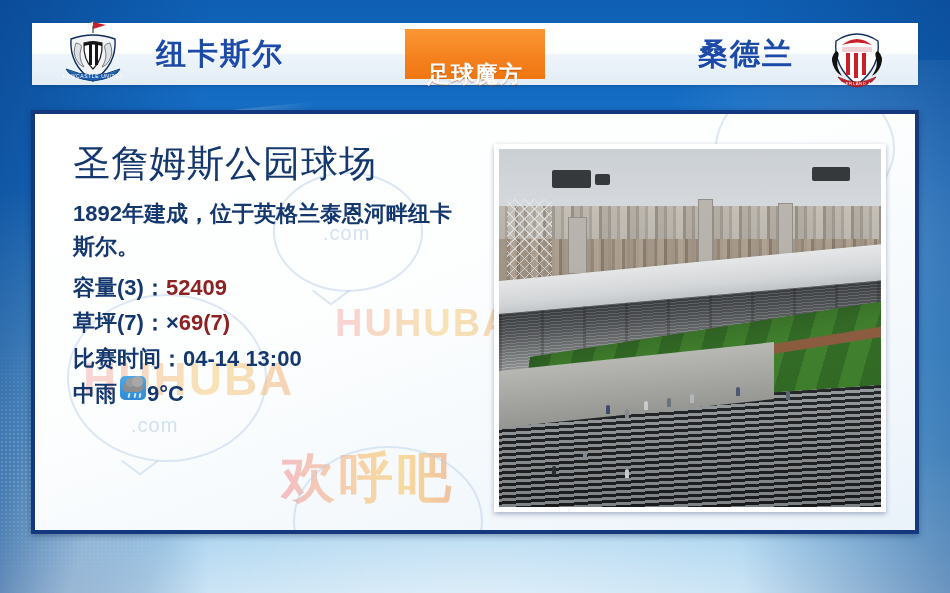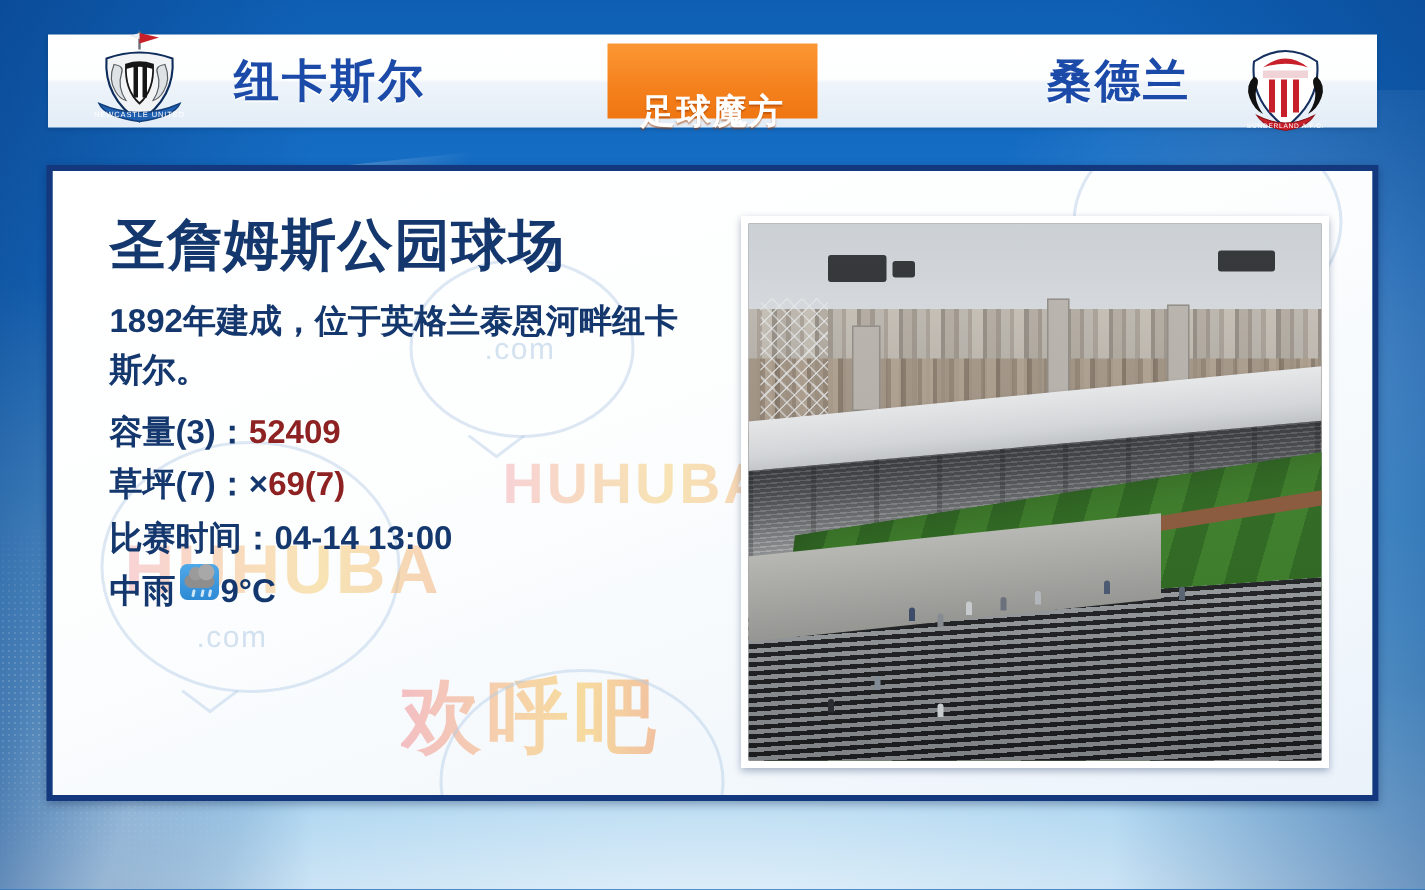"圣詹姆斯公园球场" .stadium-title { font-weight: bold -> normal }
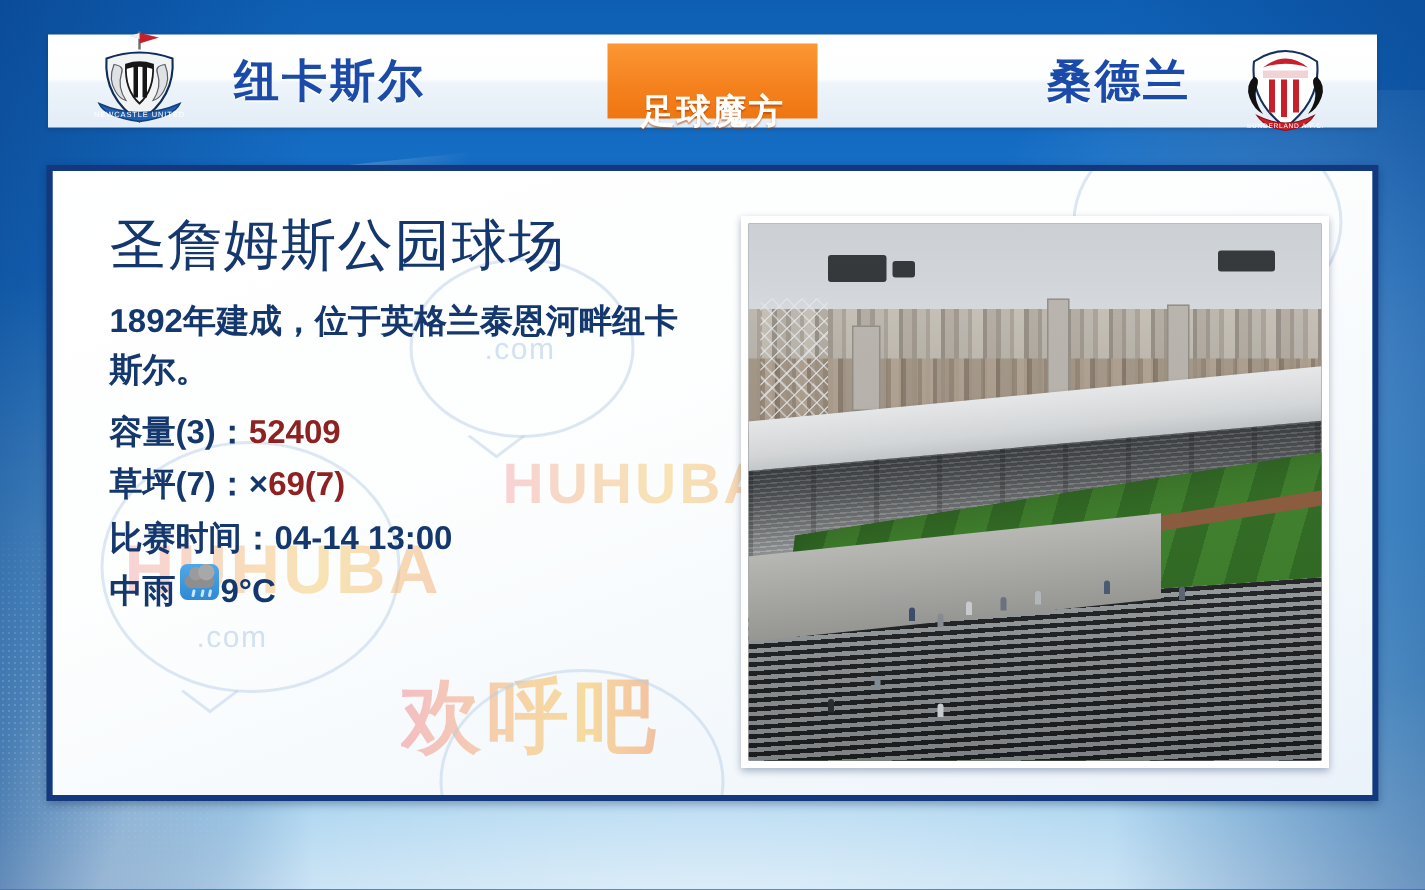"欢呼吧" div.wm { left: 232px -> 246px }
